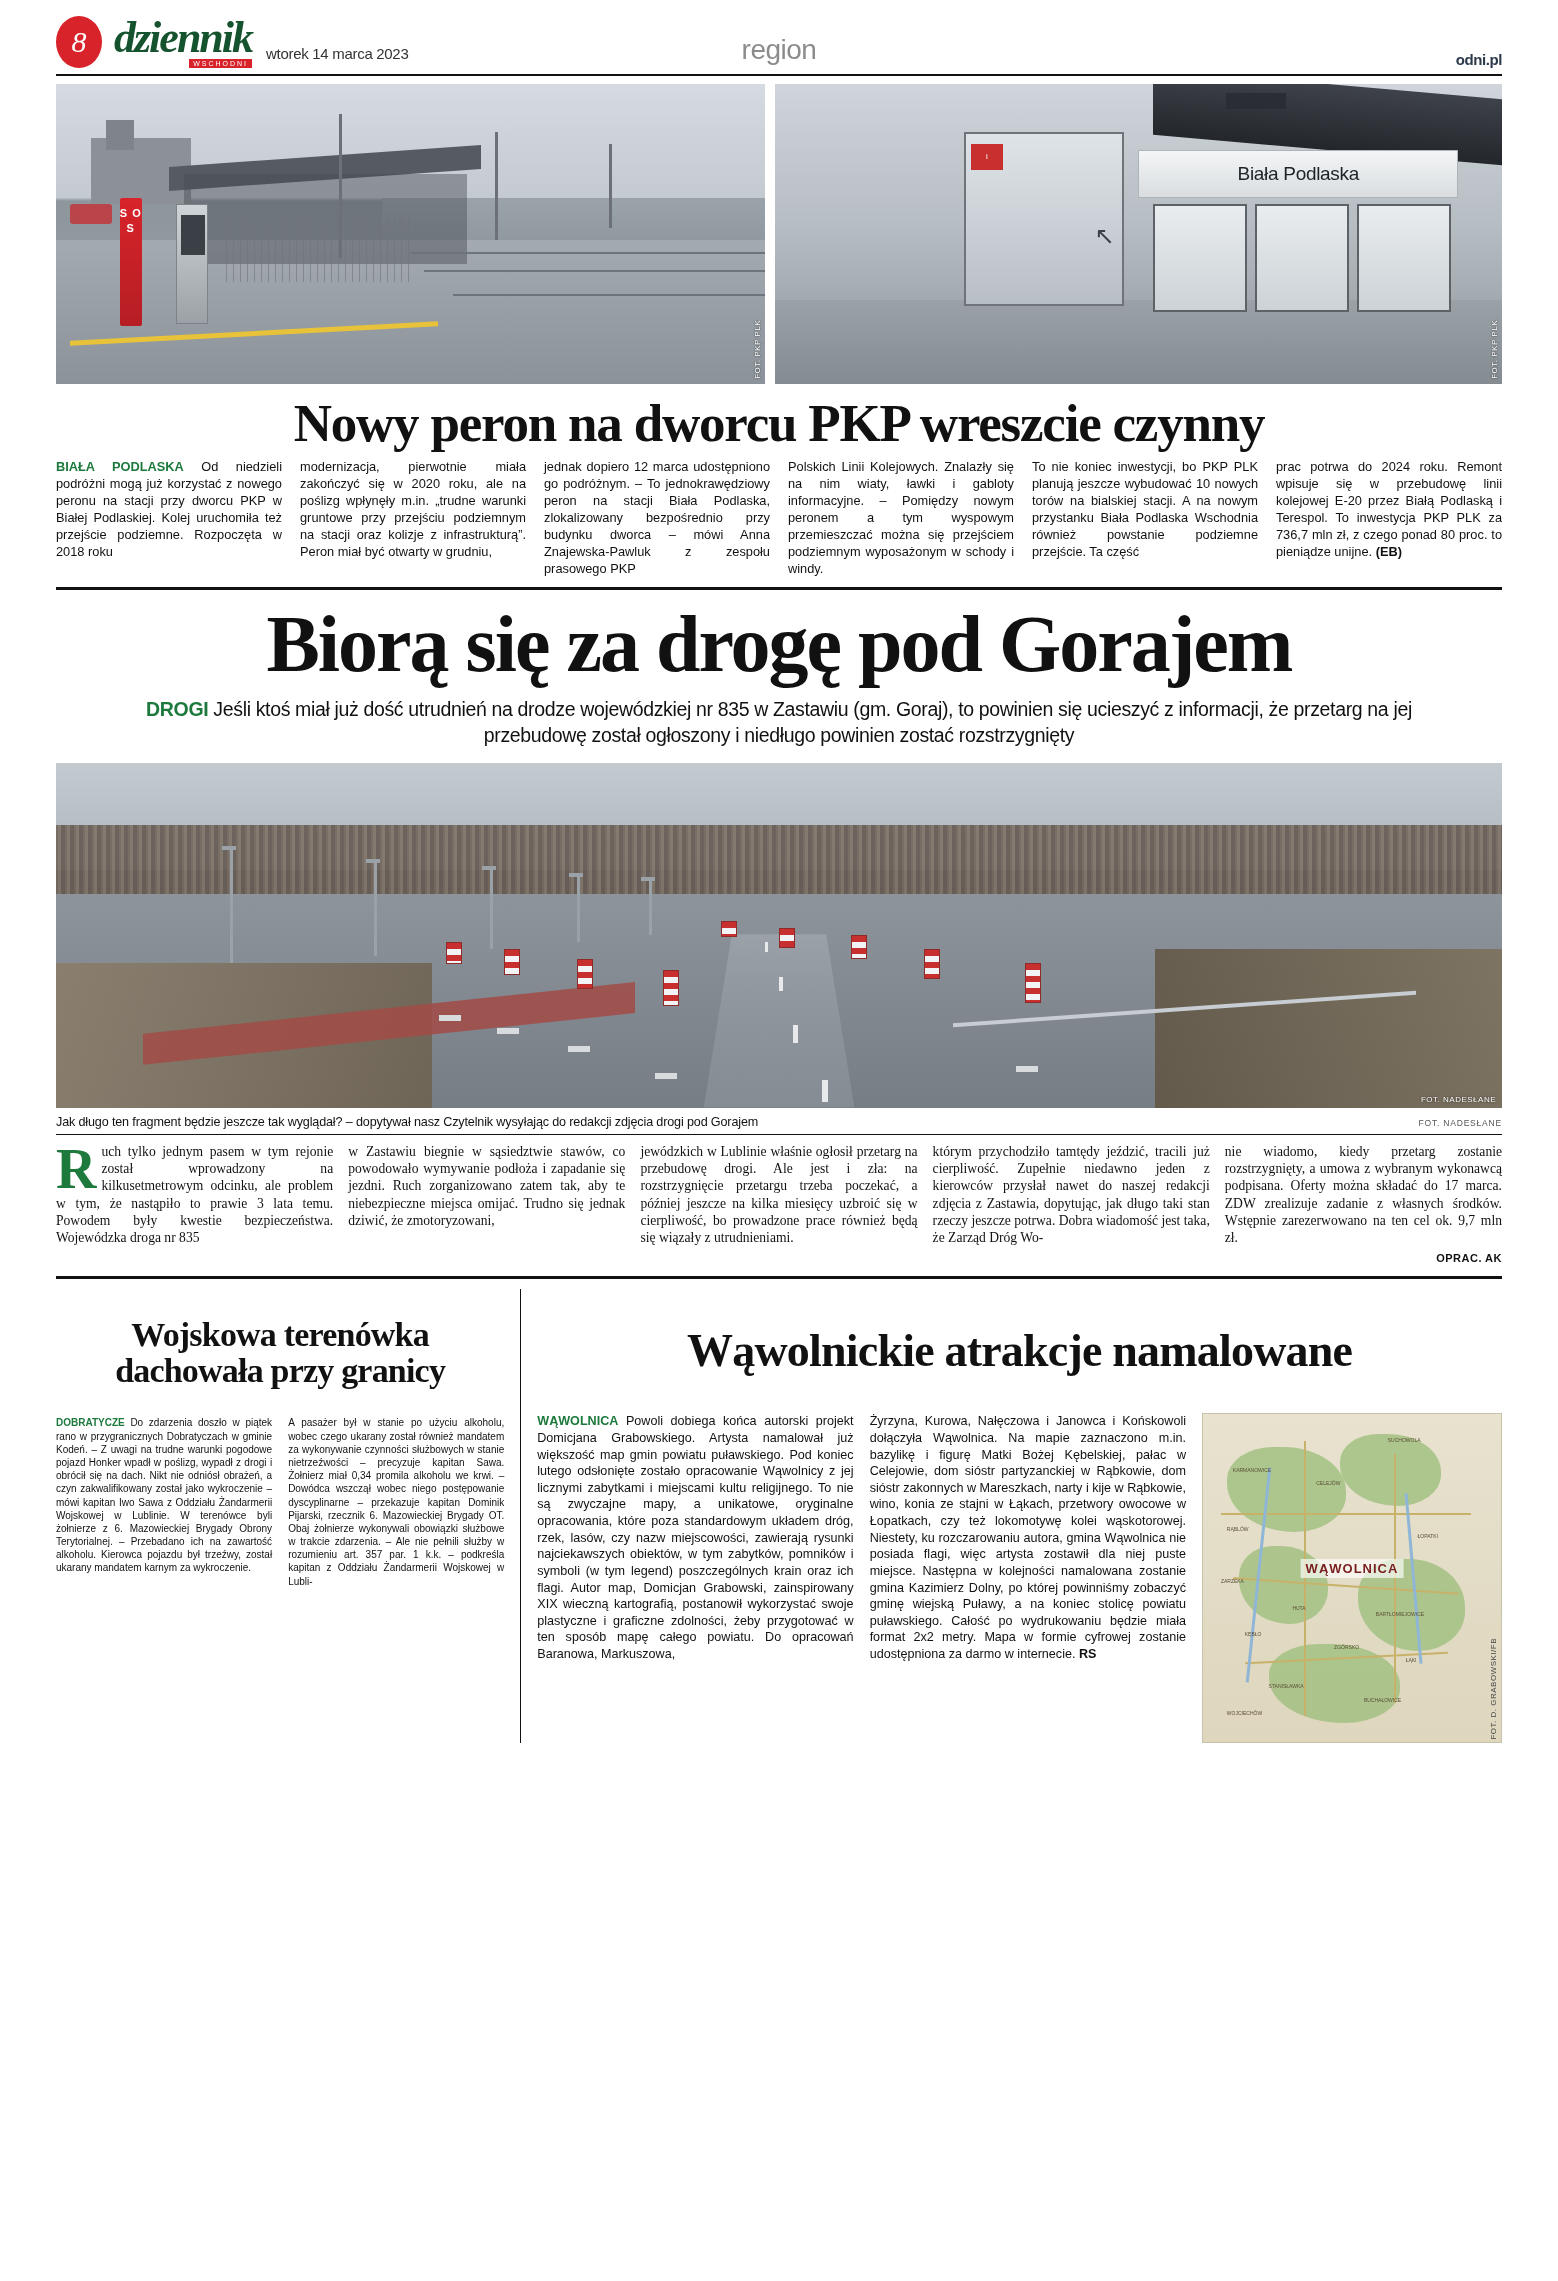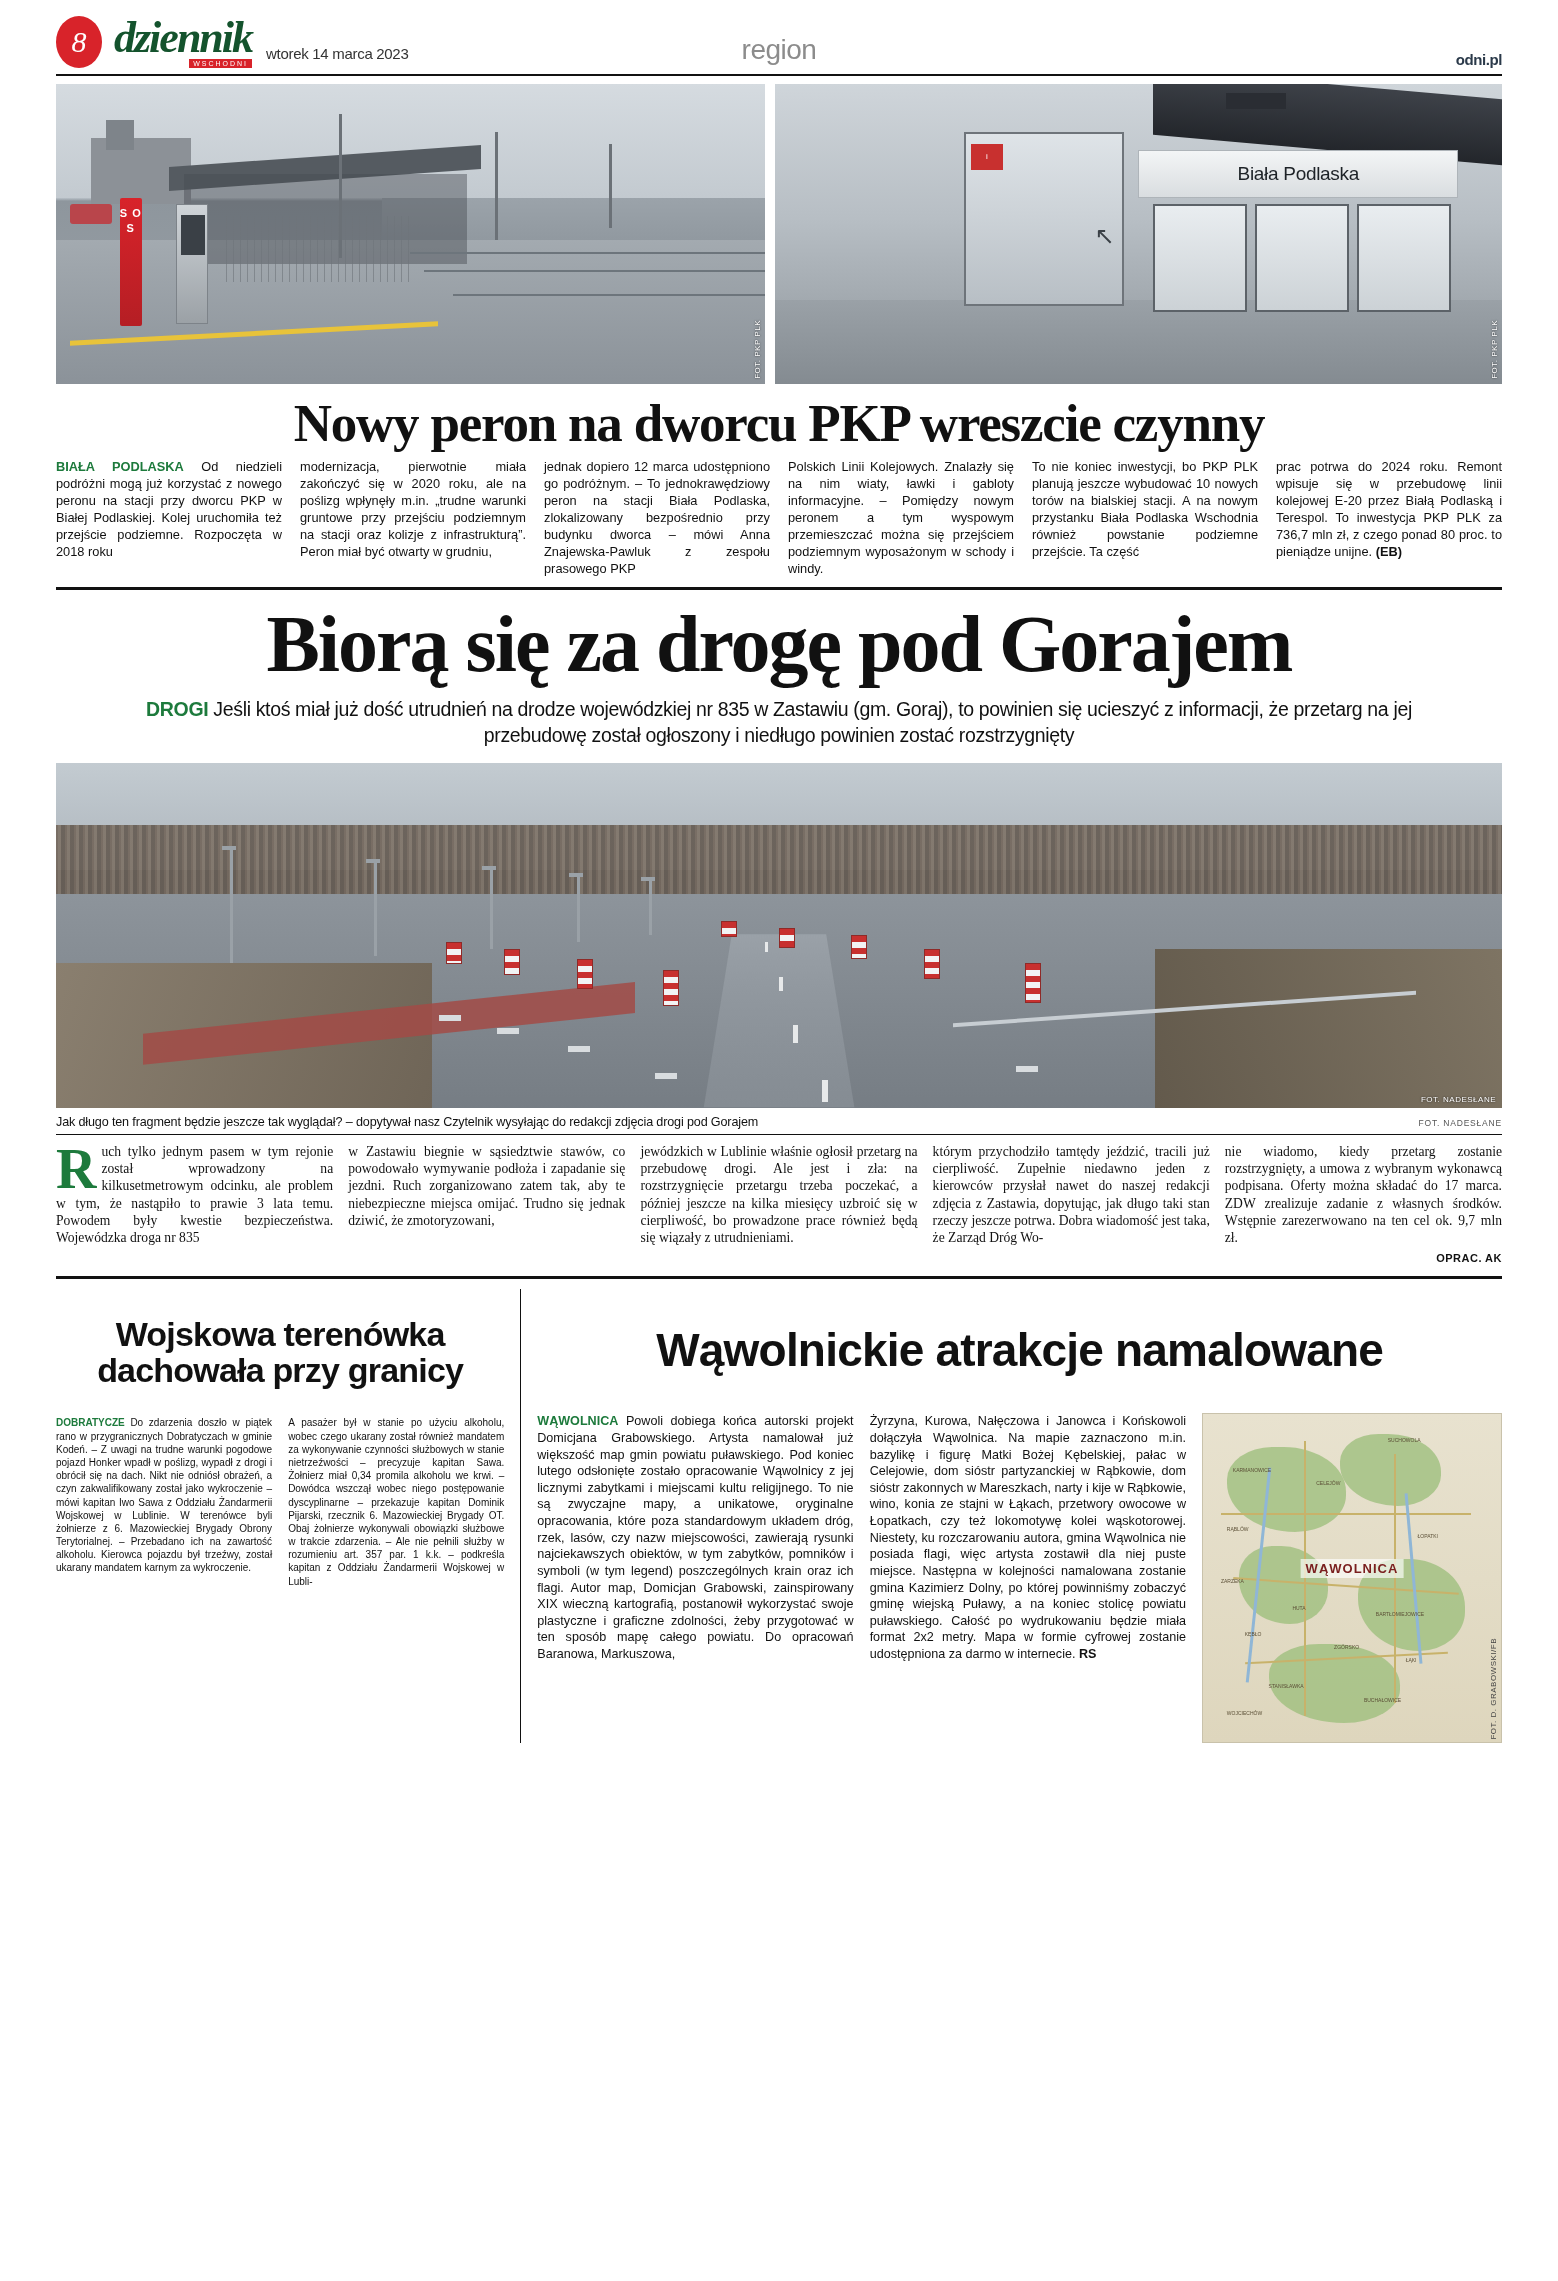"Wojskowa terenówka" .sub-head { font-family: Liberation Sans, sans-serif -> Liberation Serif, serif }
